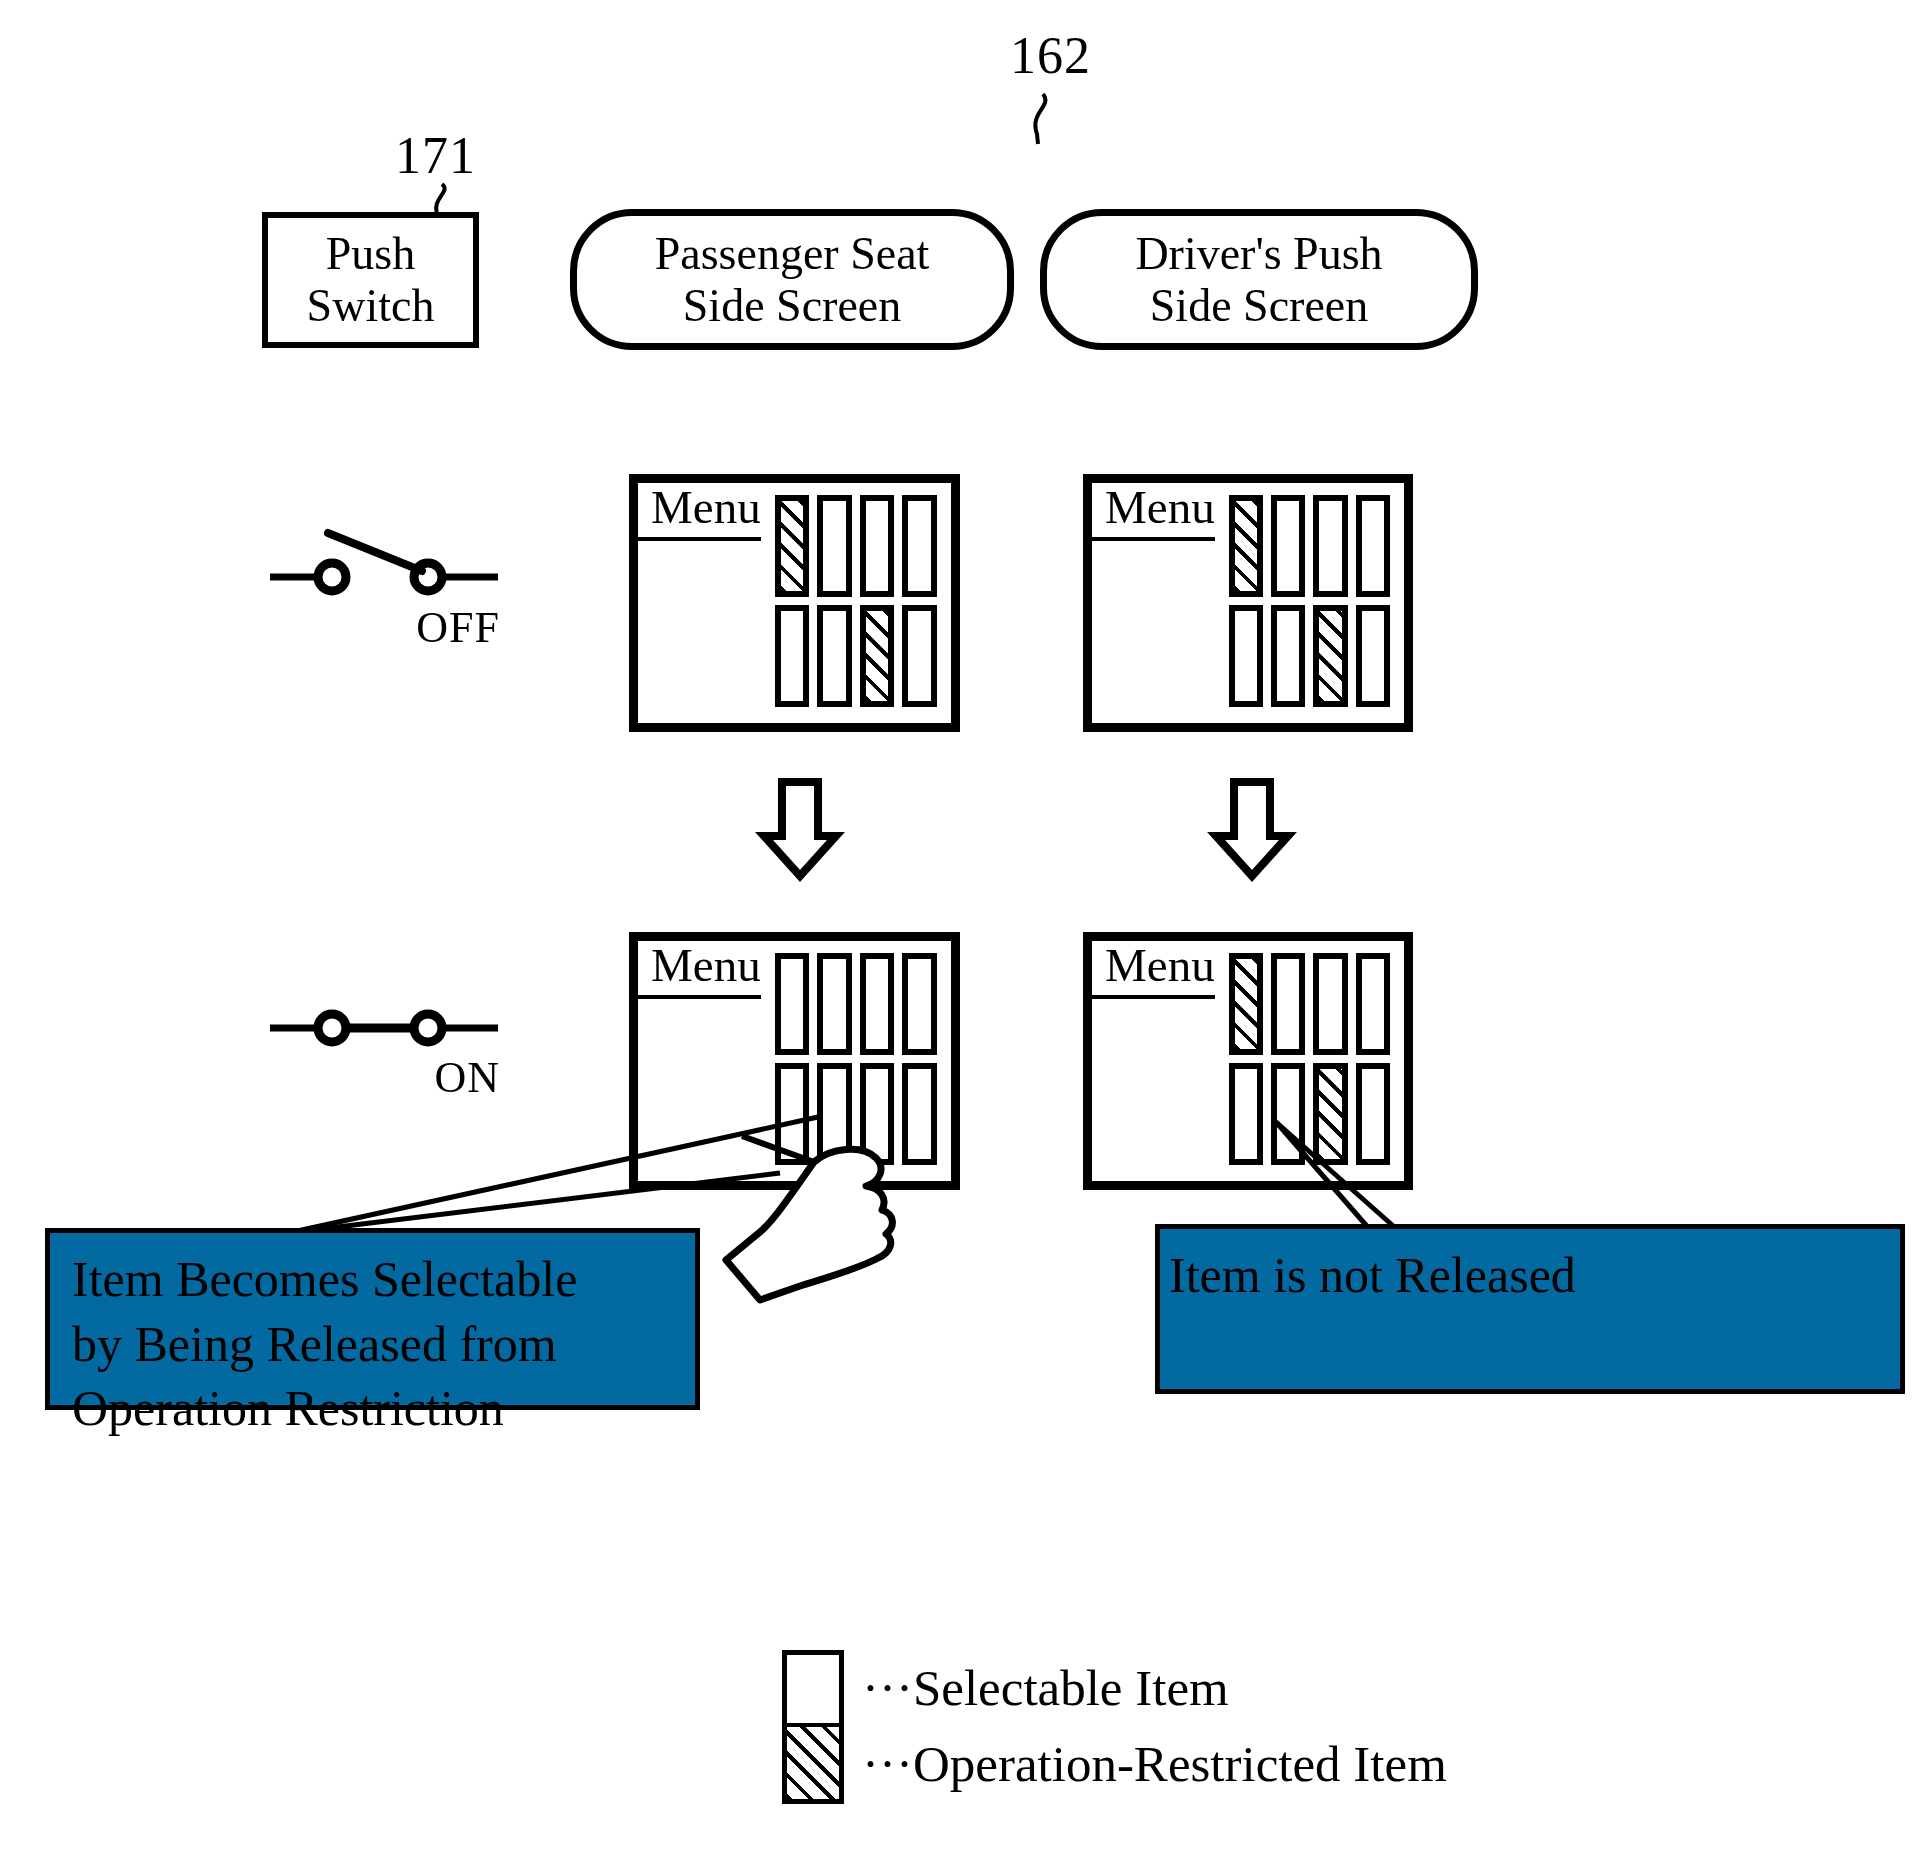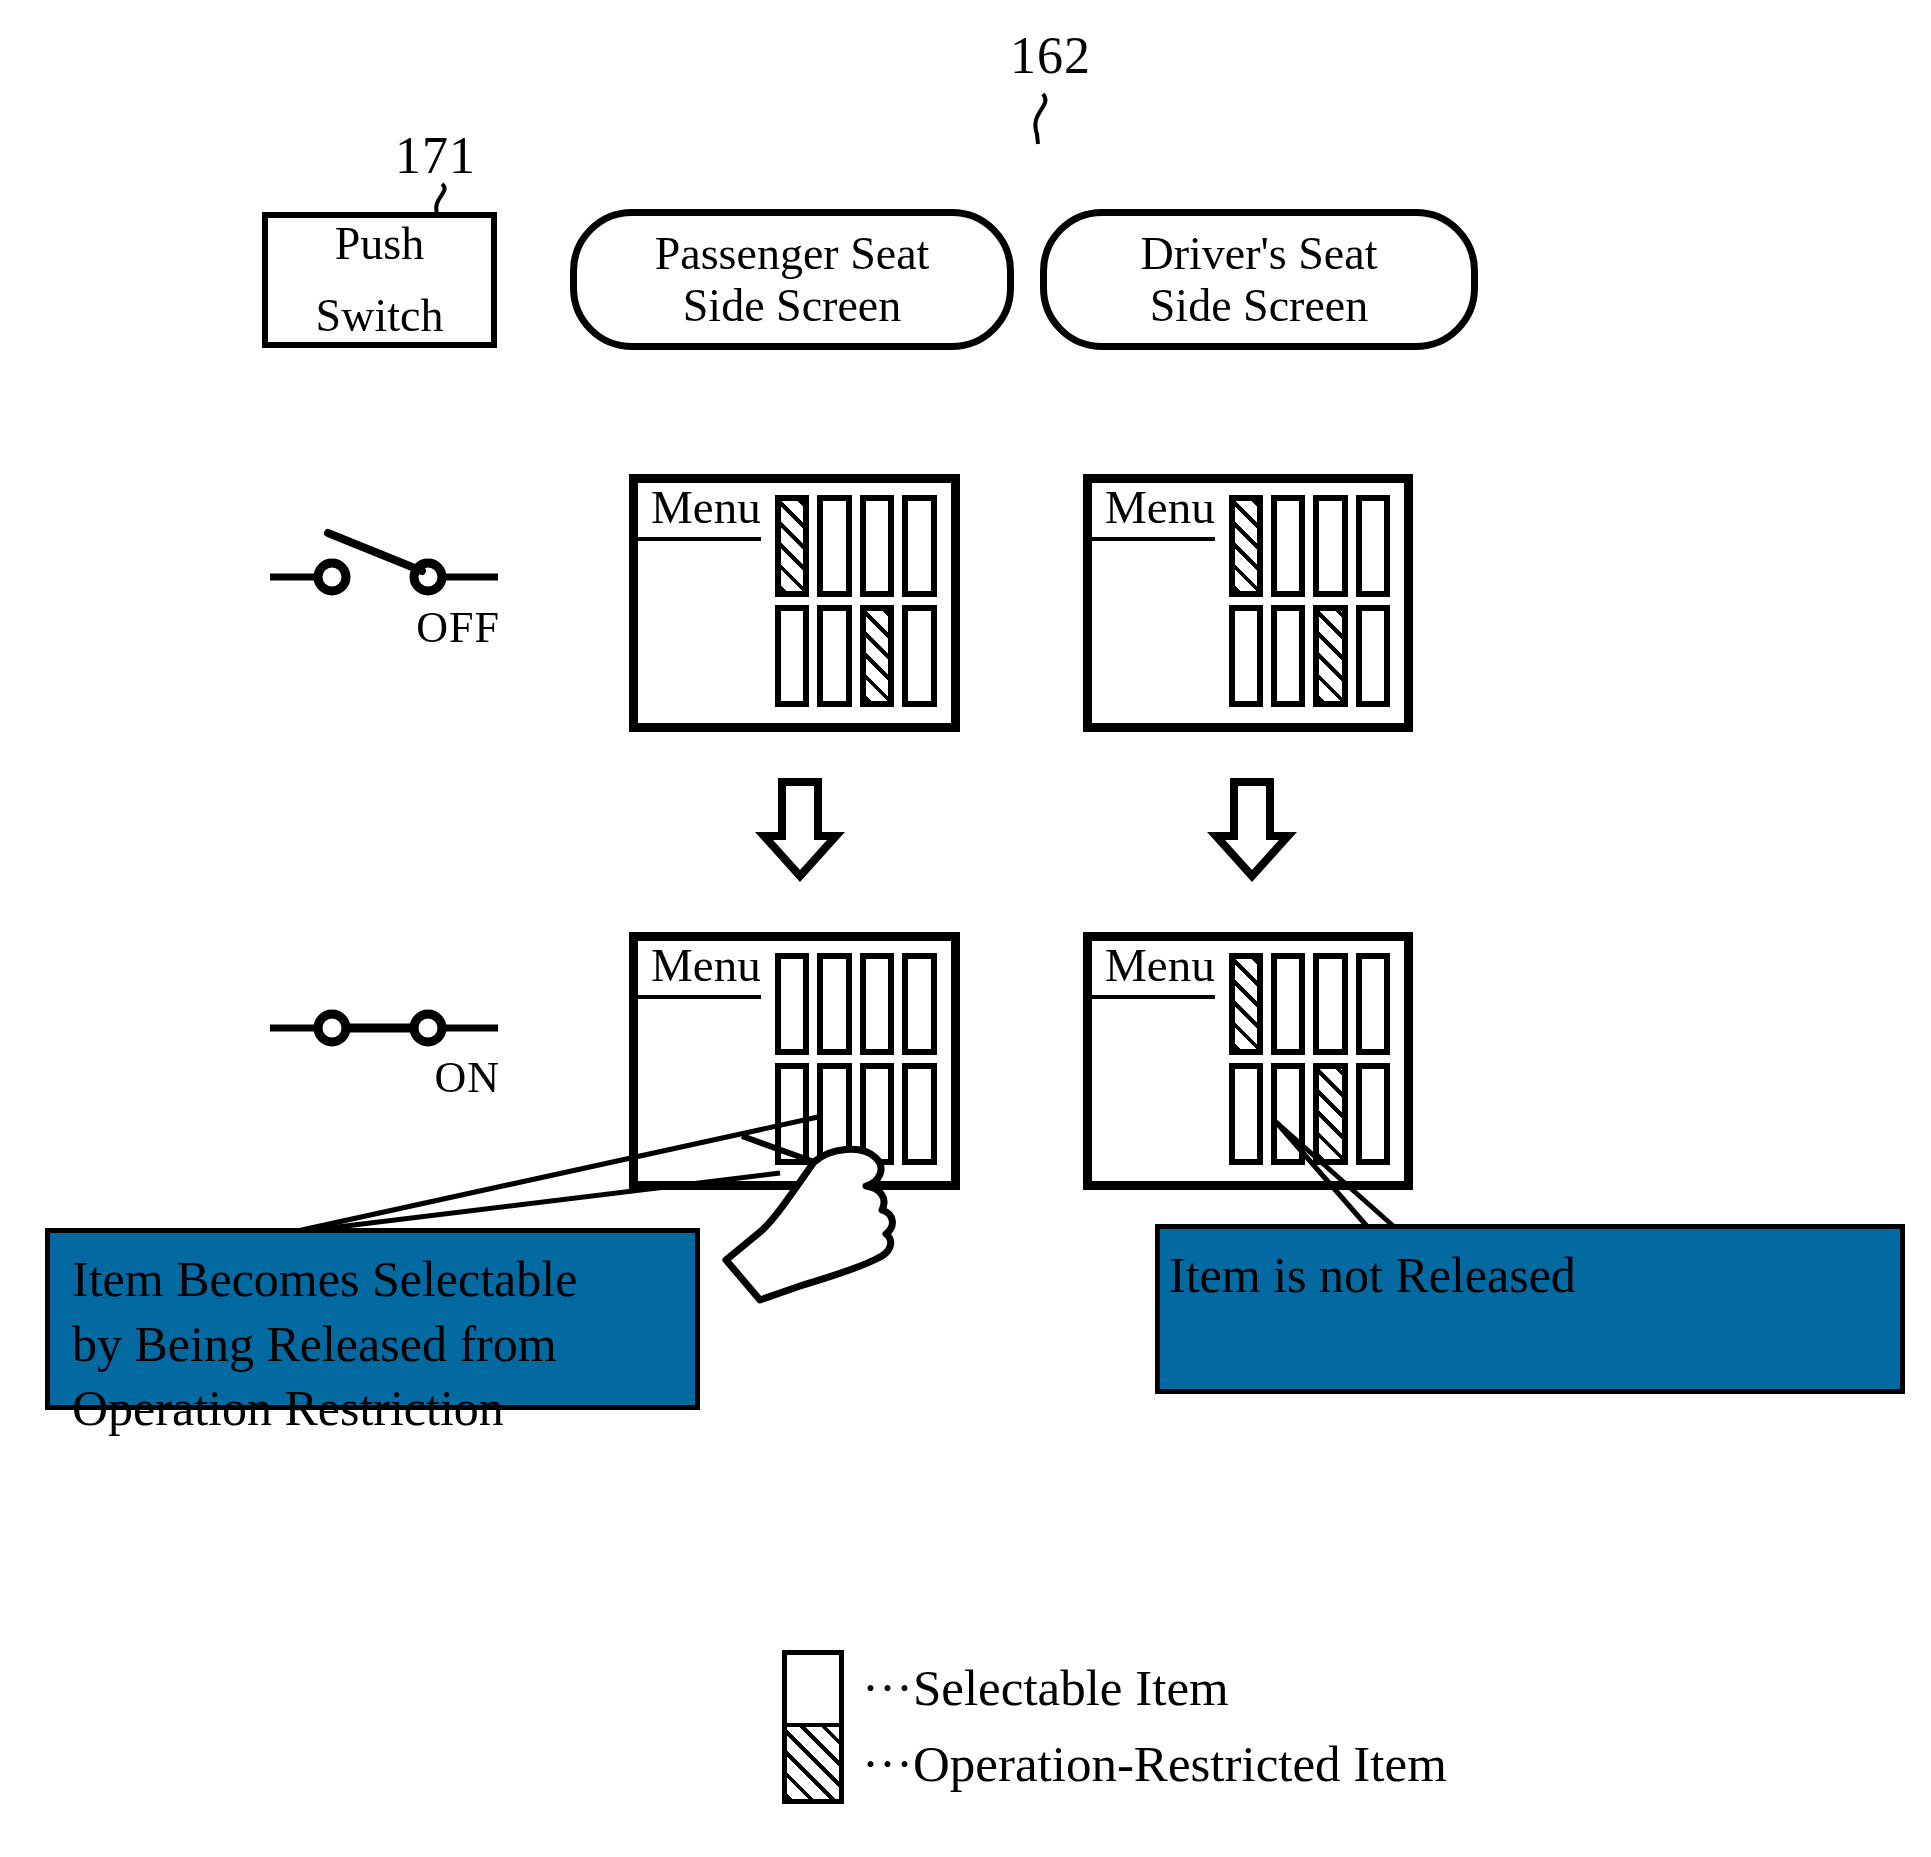"Push" div.abs { justify-content: space-between -> none; width: 235px -> 217px }
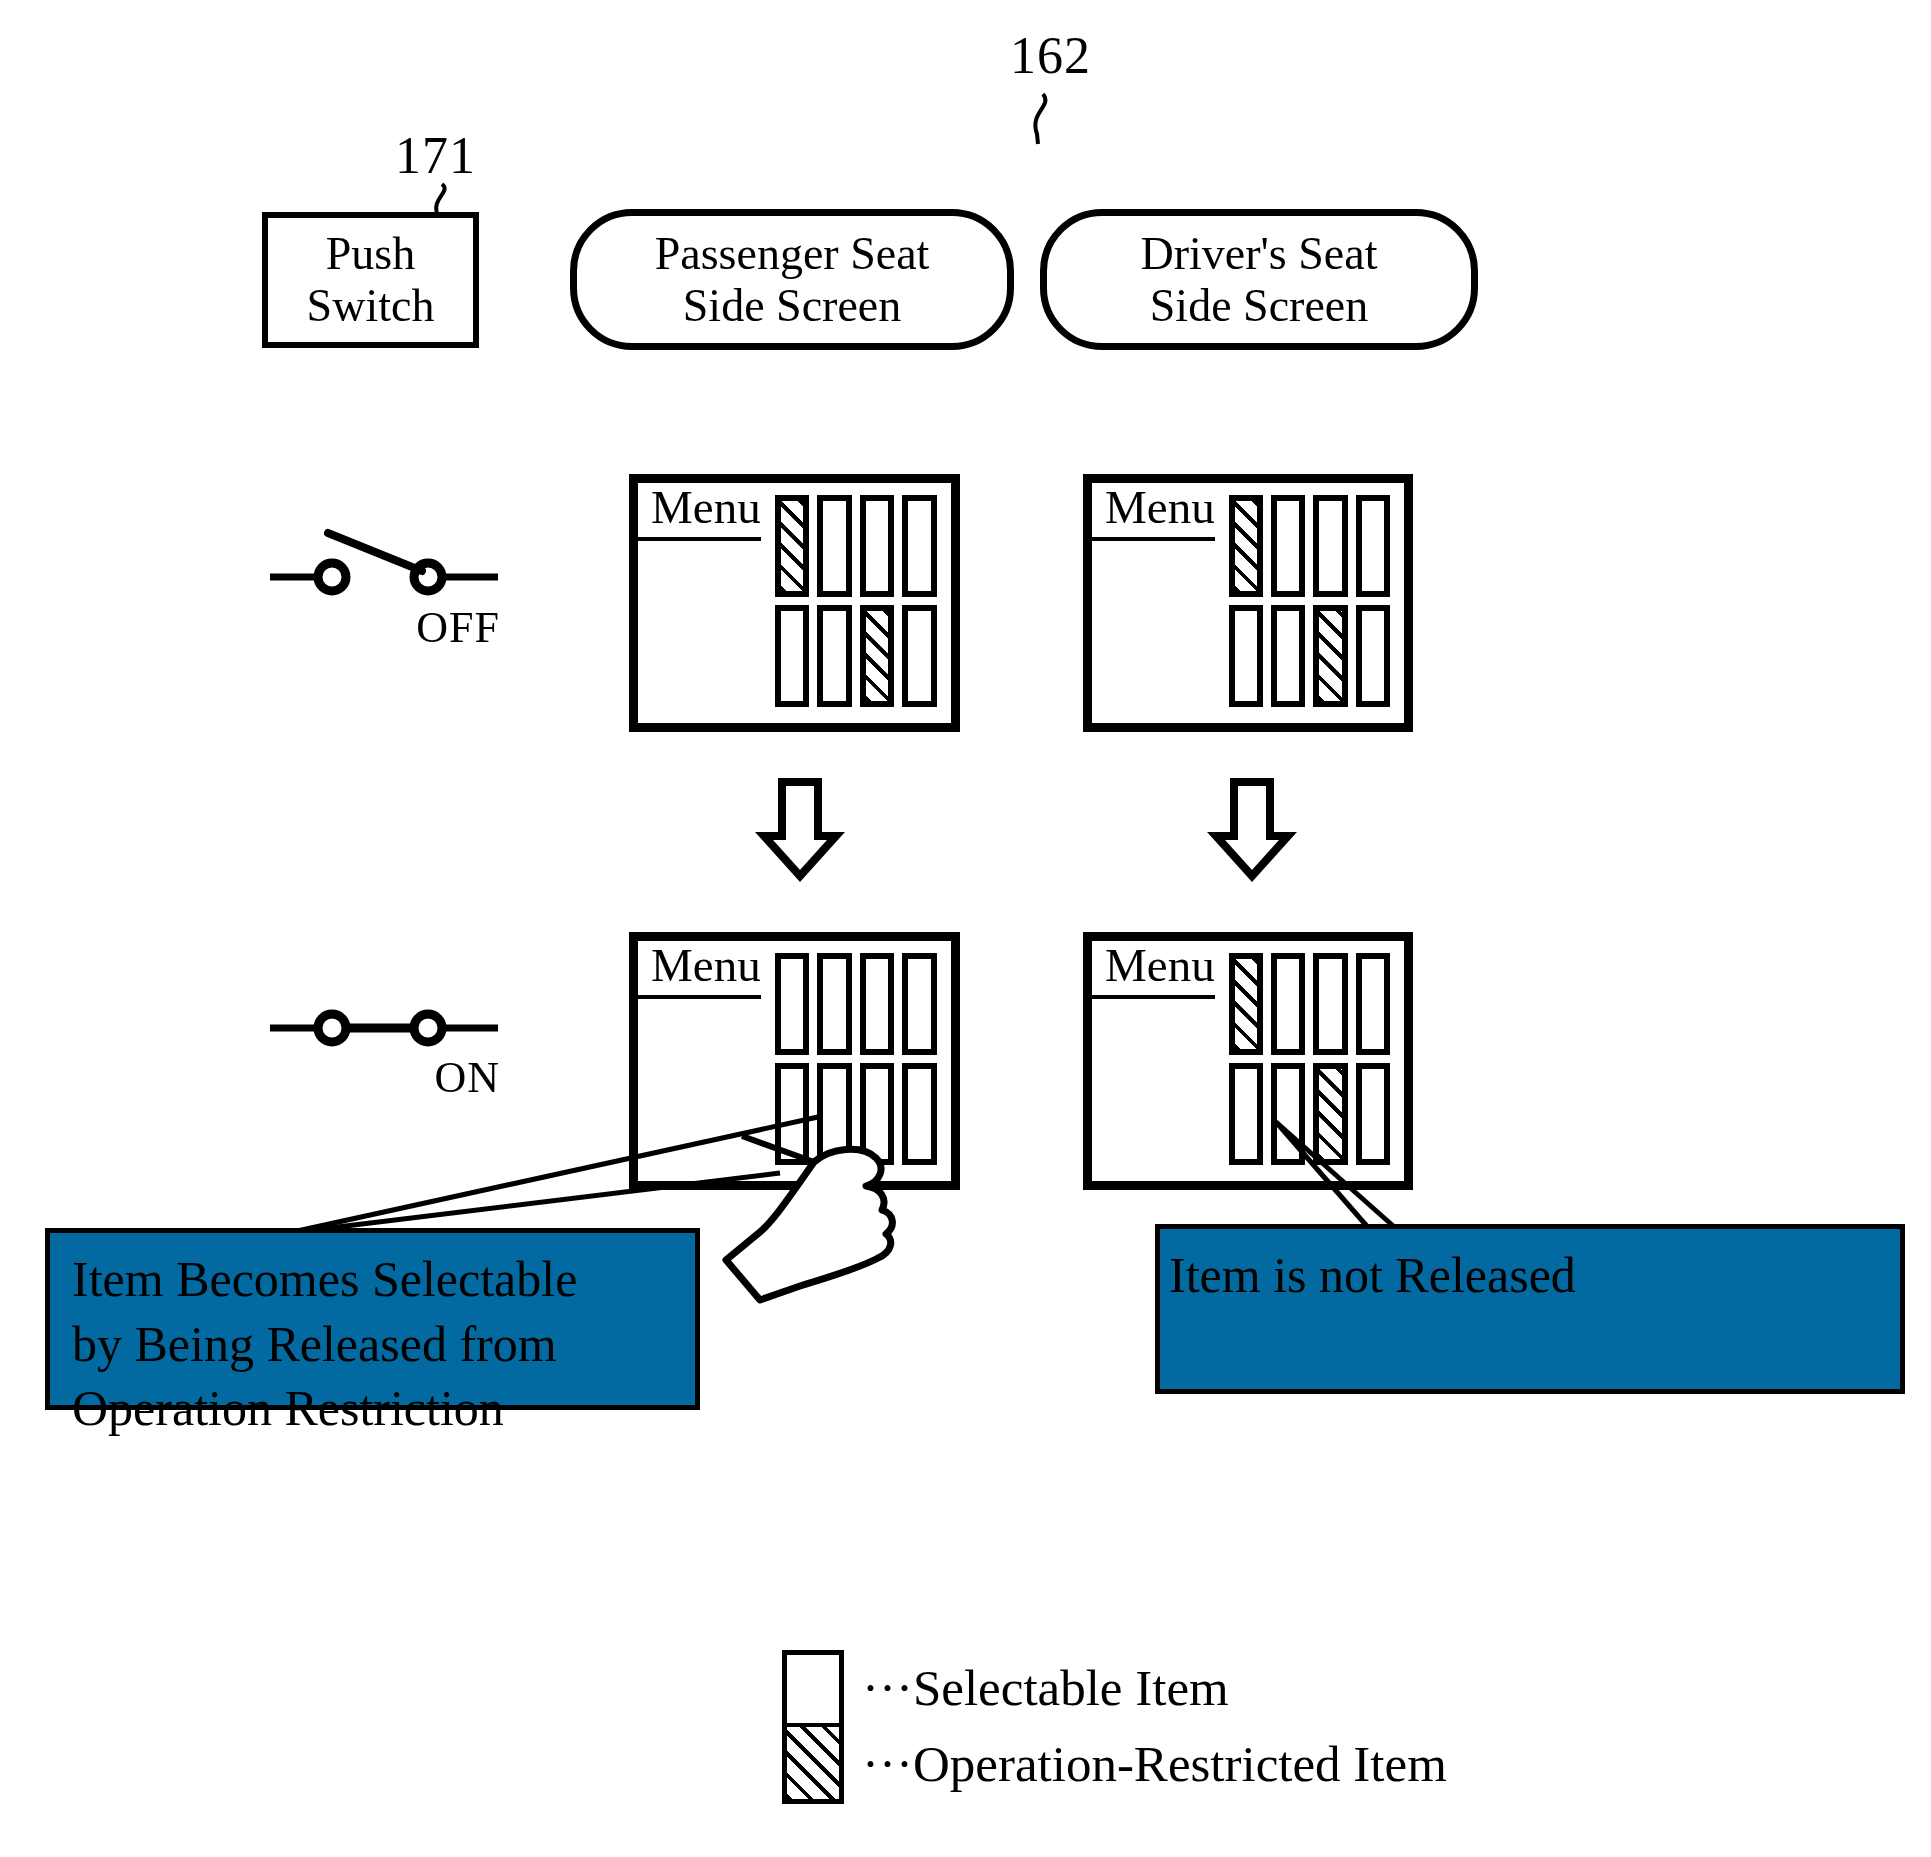"Driver's Seat" span.bline { text: Seat -> Push }
